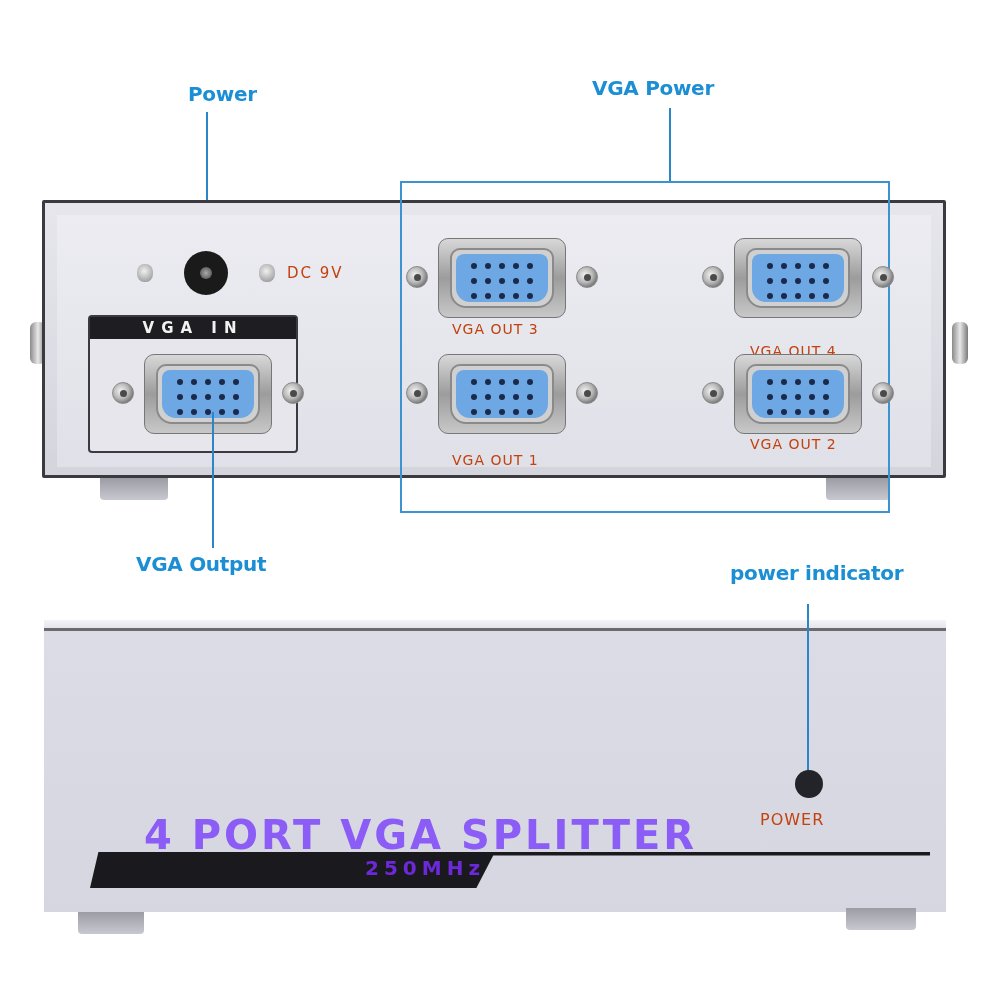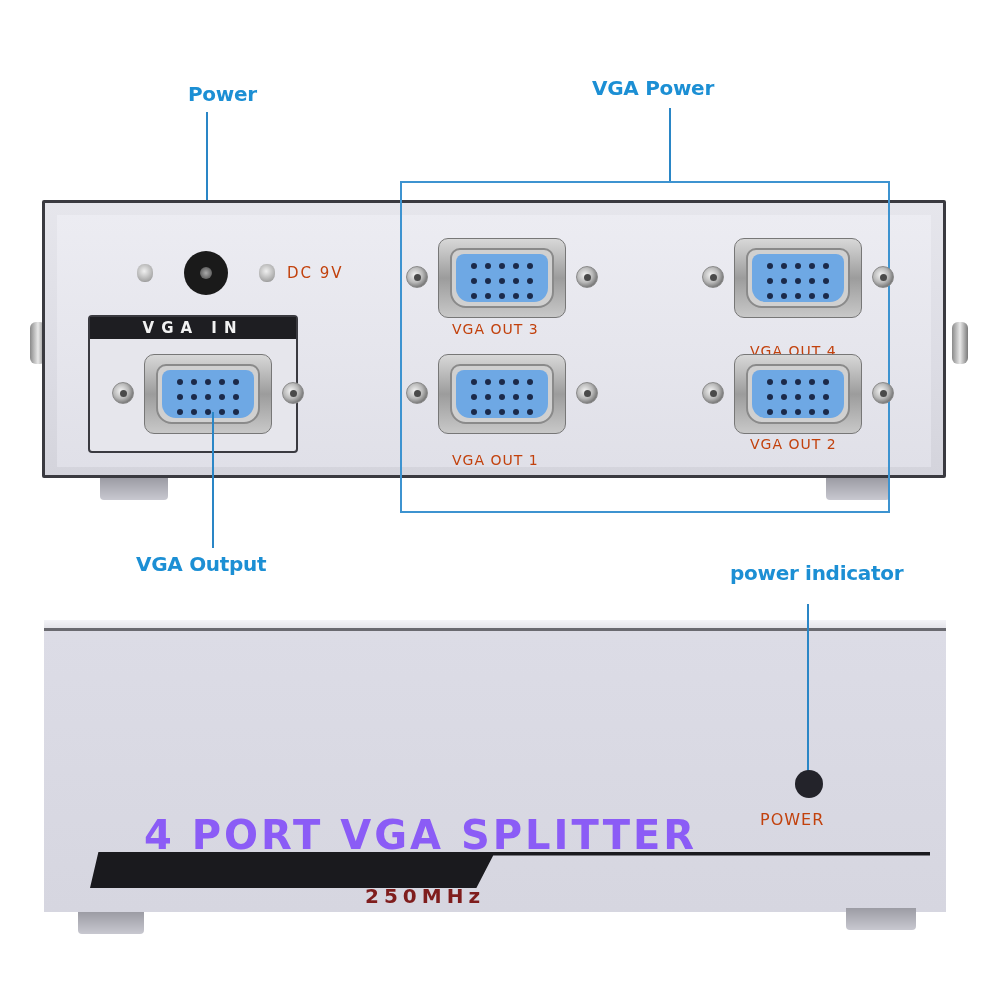"250MHz" .band-text { color: #7f1d1d -> #6d28d9; margin-top: 28px -> none }
